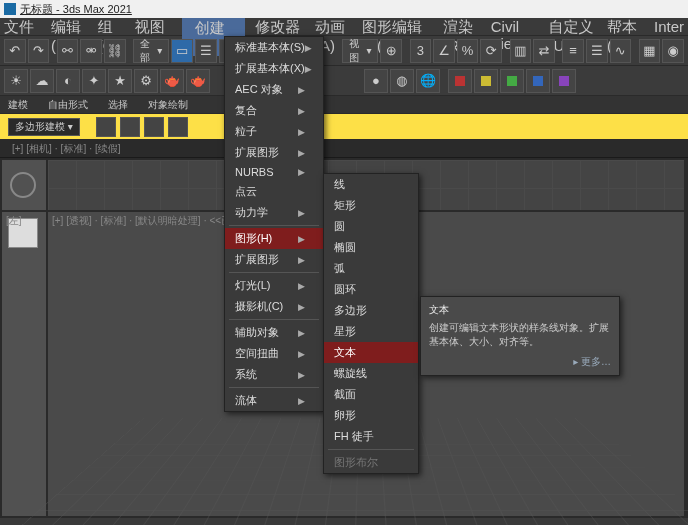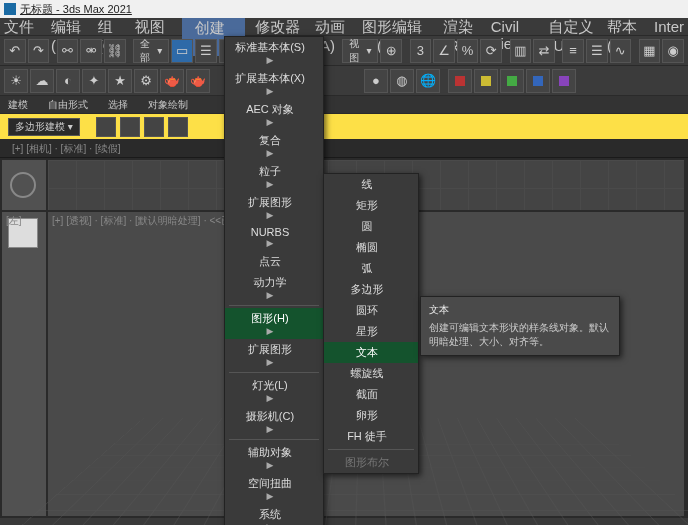"标准基本体(S)" .dd-item { flex-direction: column -> none }
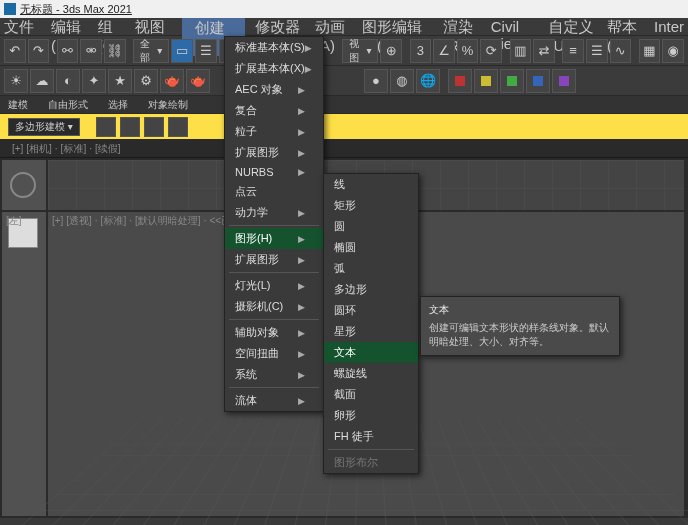"图形(H)" .dd-item.hl { background: #14532d -> #7f1d1d }
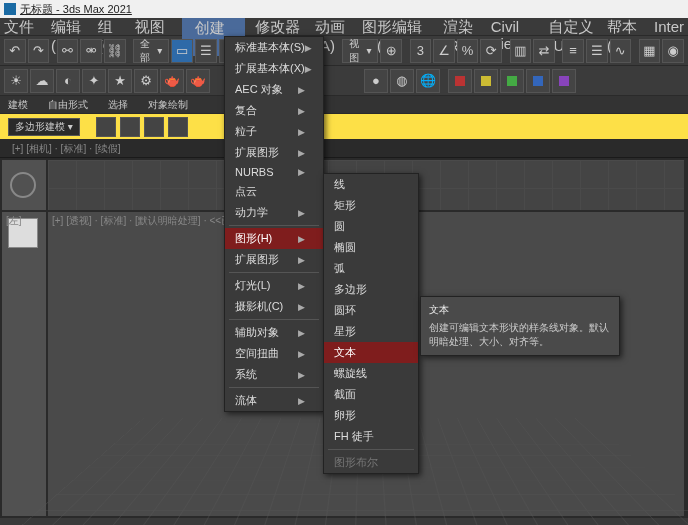"多边形" div.dd-item { order: before "圆环" -> after "圆环" }
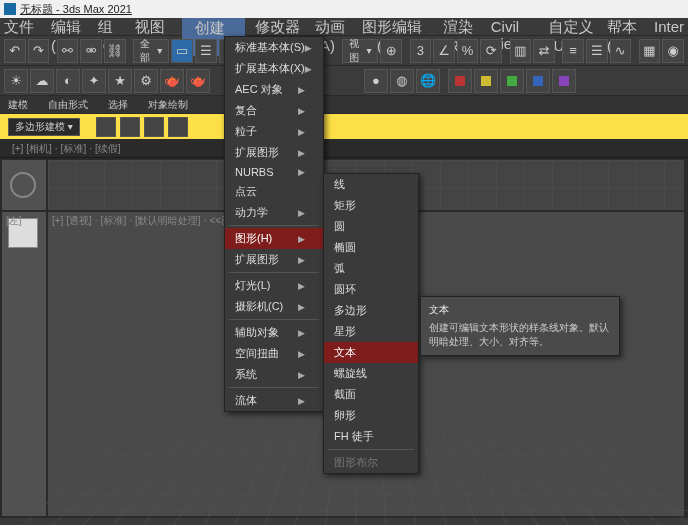"创建可编辑文本形状的样条线对象。默认明暗处理、大小、对齐等。" div { text: 默认明暗处理 -> 扩展基本体 }
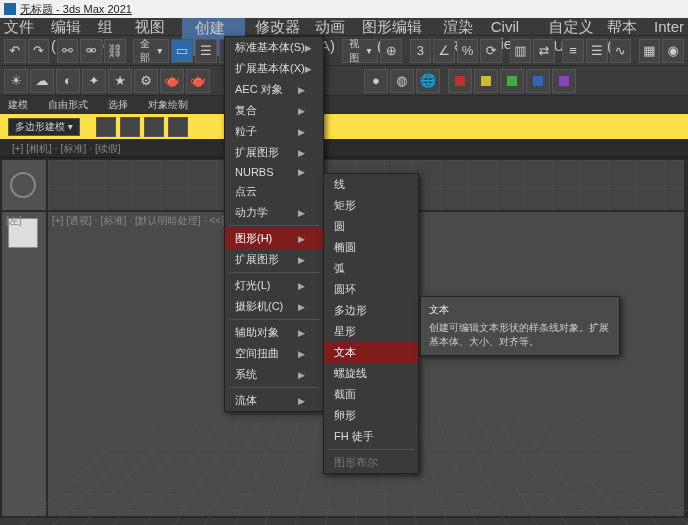"▸ 更多…" div.tmore { html: none -> <div>▸ <span>更多…</span></div> }
